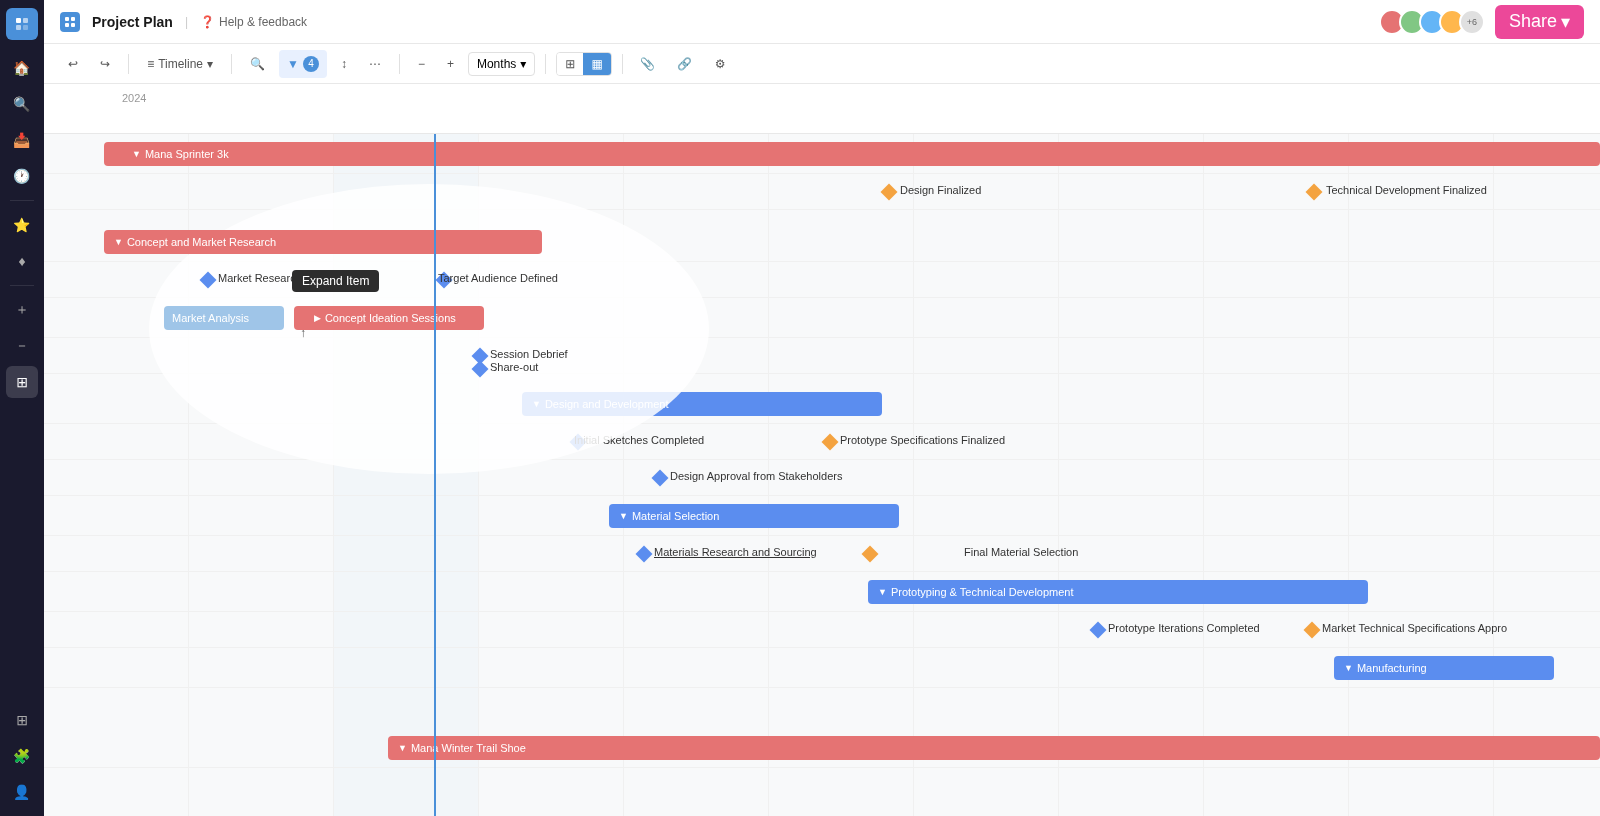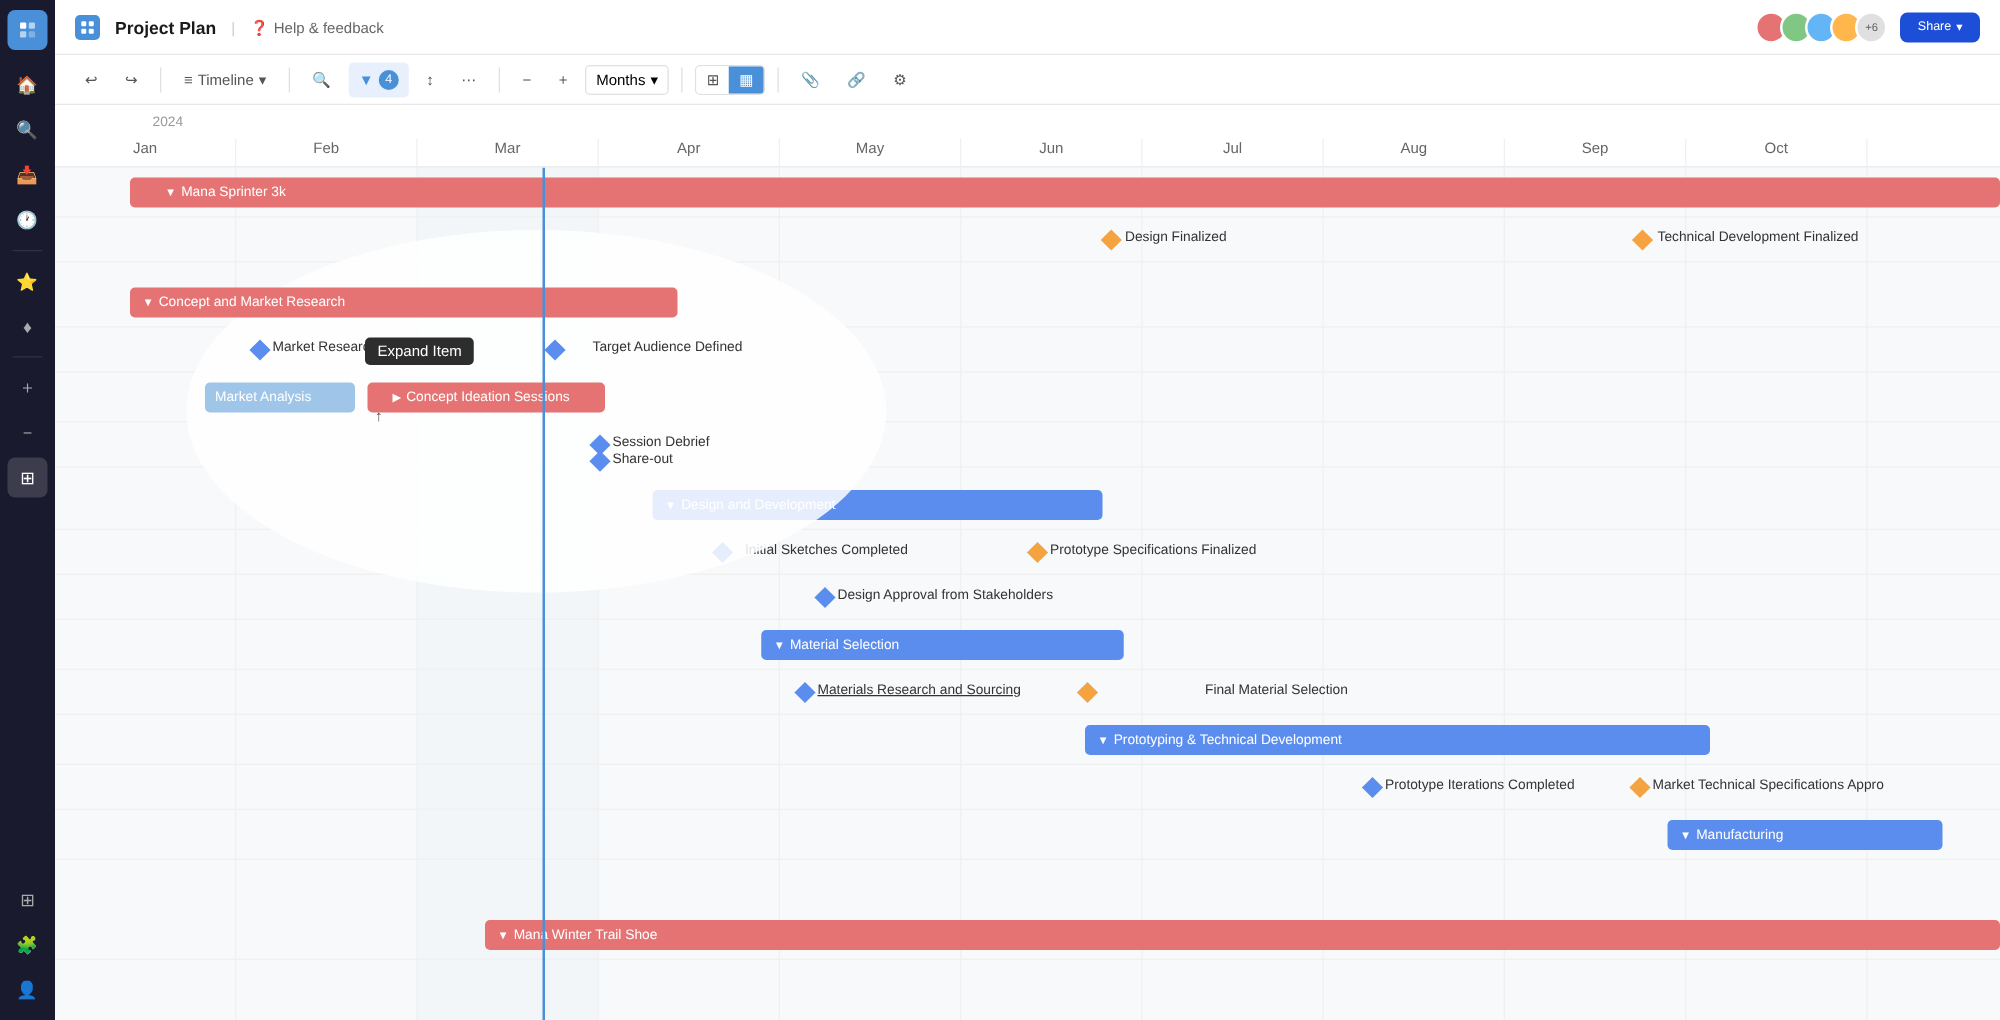"Share" .share-btn { background: #1d4ed8 -> #ec4899; font-size: 10px -> 18px }
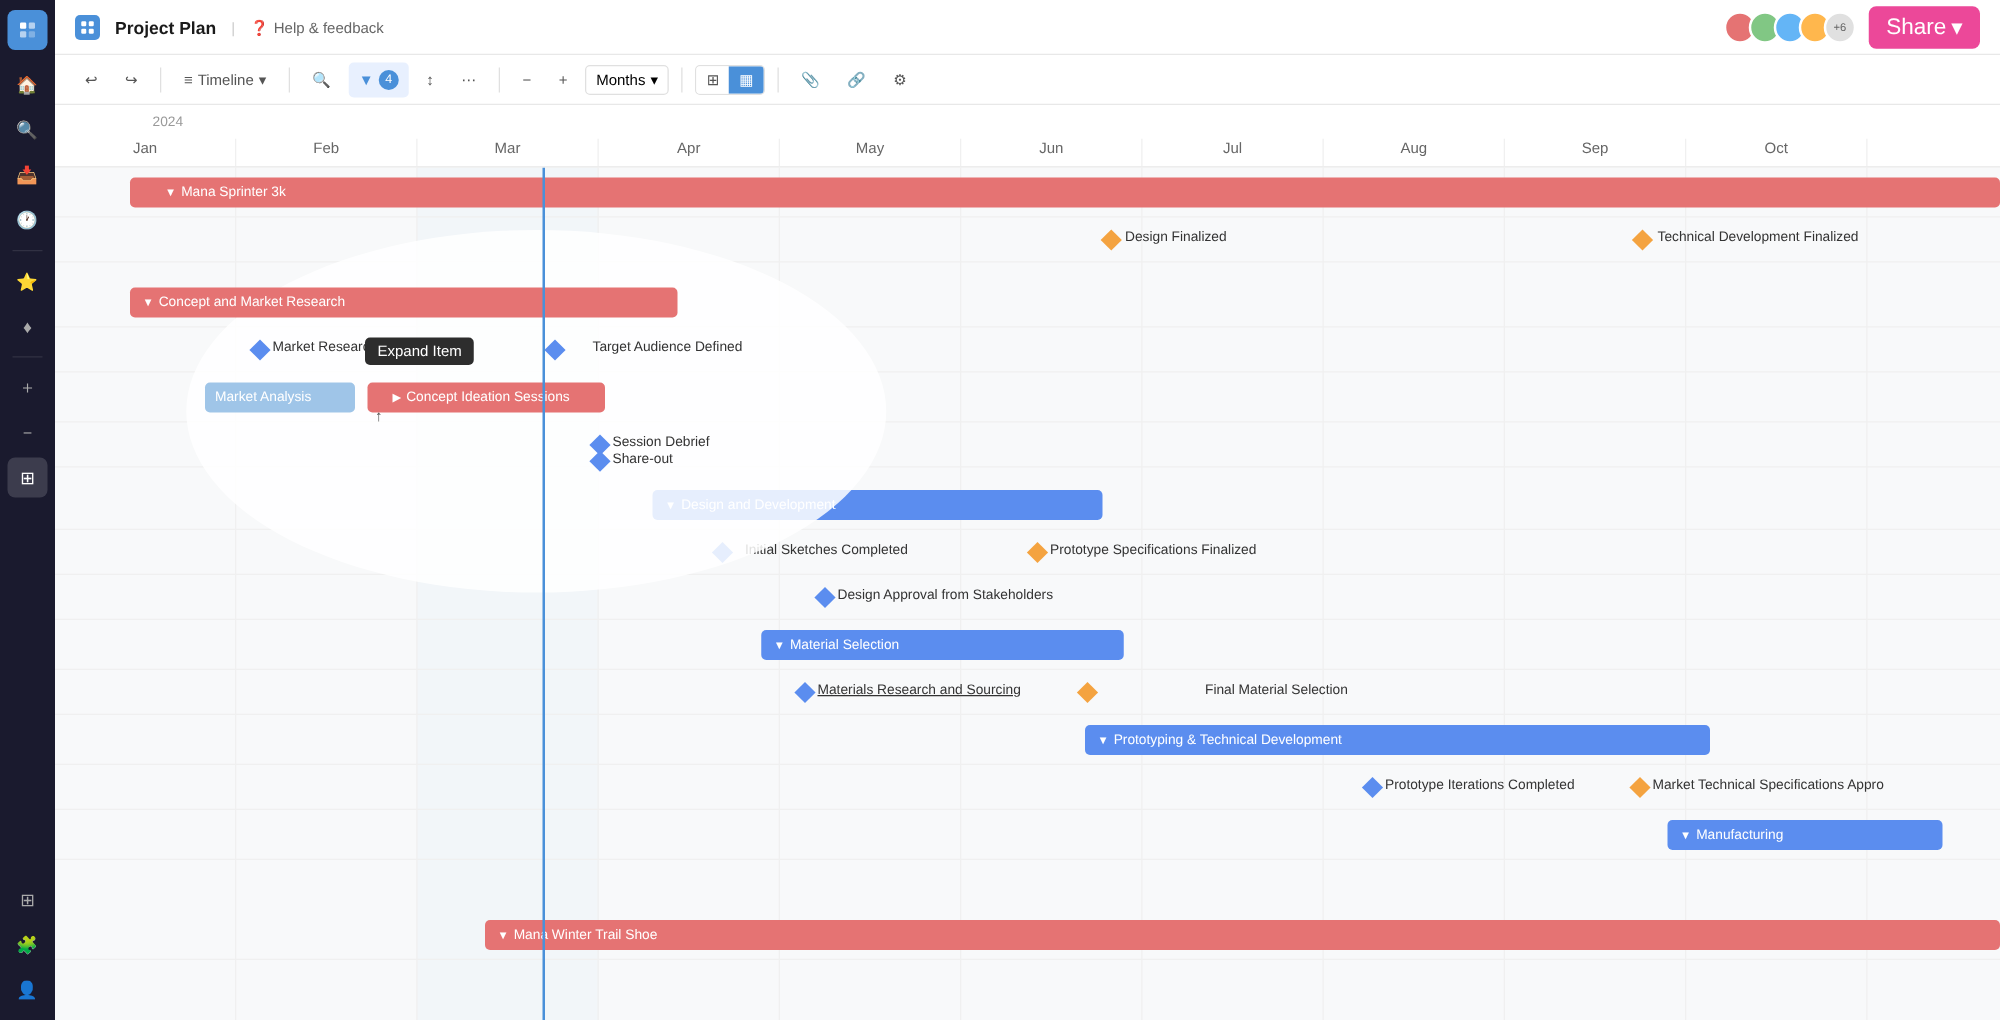"Jan" div { html: <div> <div>Jan</div> <div>Feb</div> <div>Mar</div> <div>Apr</div> <div>May</div> <div>Jun</div> <div>Jul</div> <div>Aug</div> <div>Sep</div> <div>Oct</div> </div> -> none }
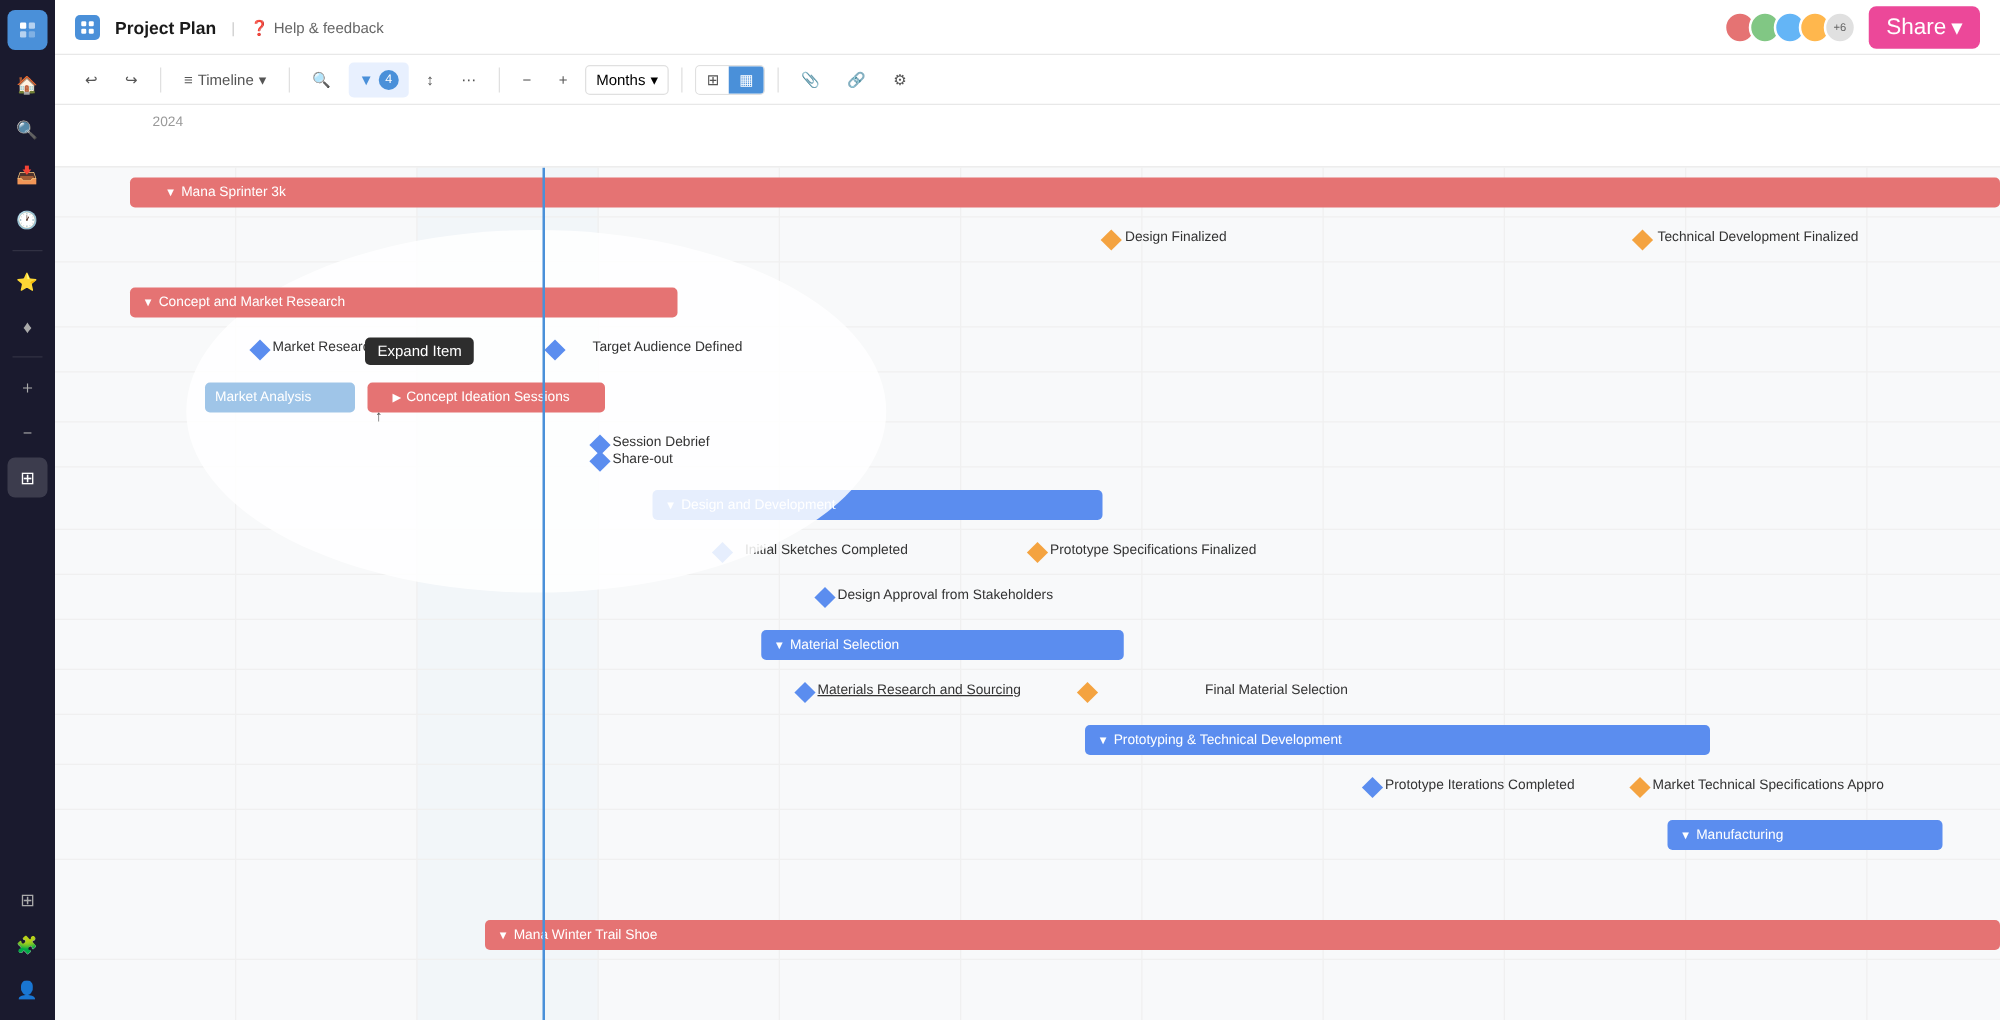"Target Audience Defined" span { left: 430px -> 394px }
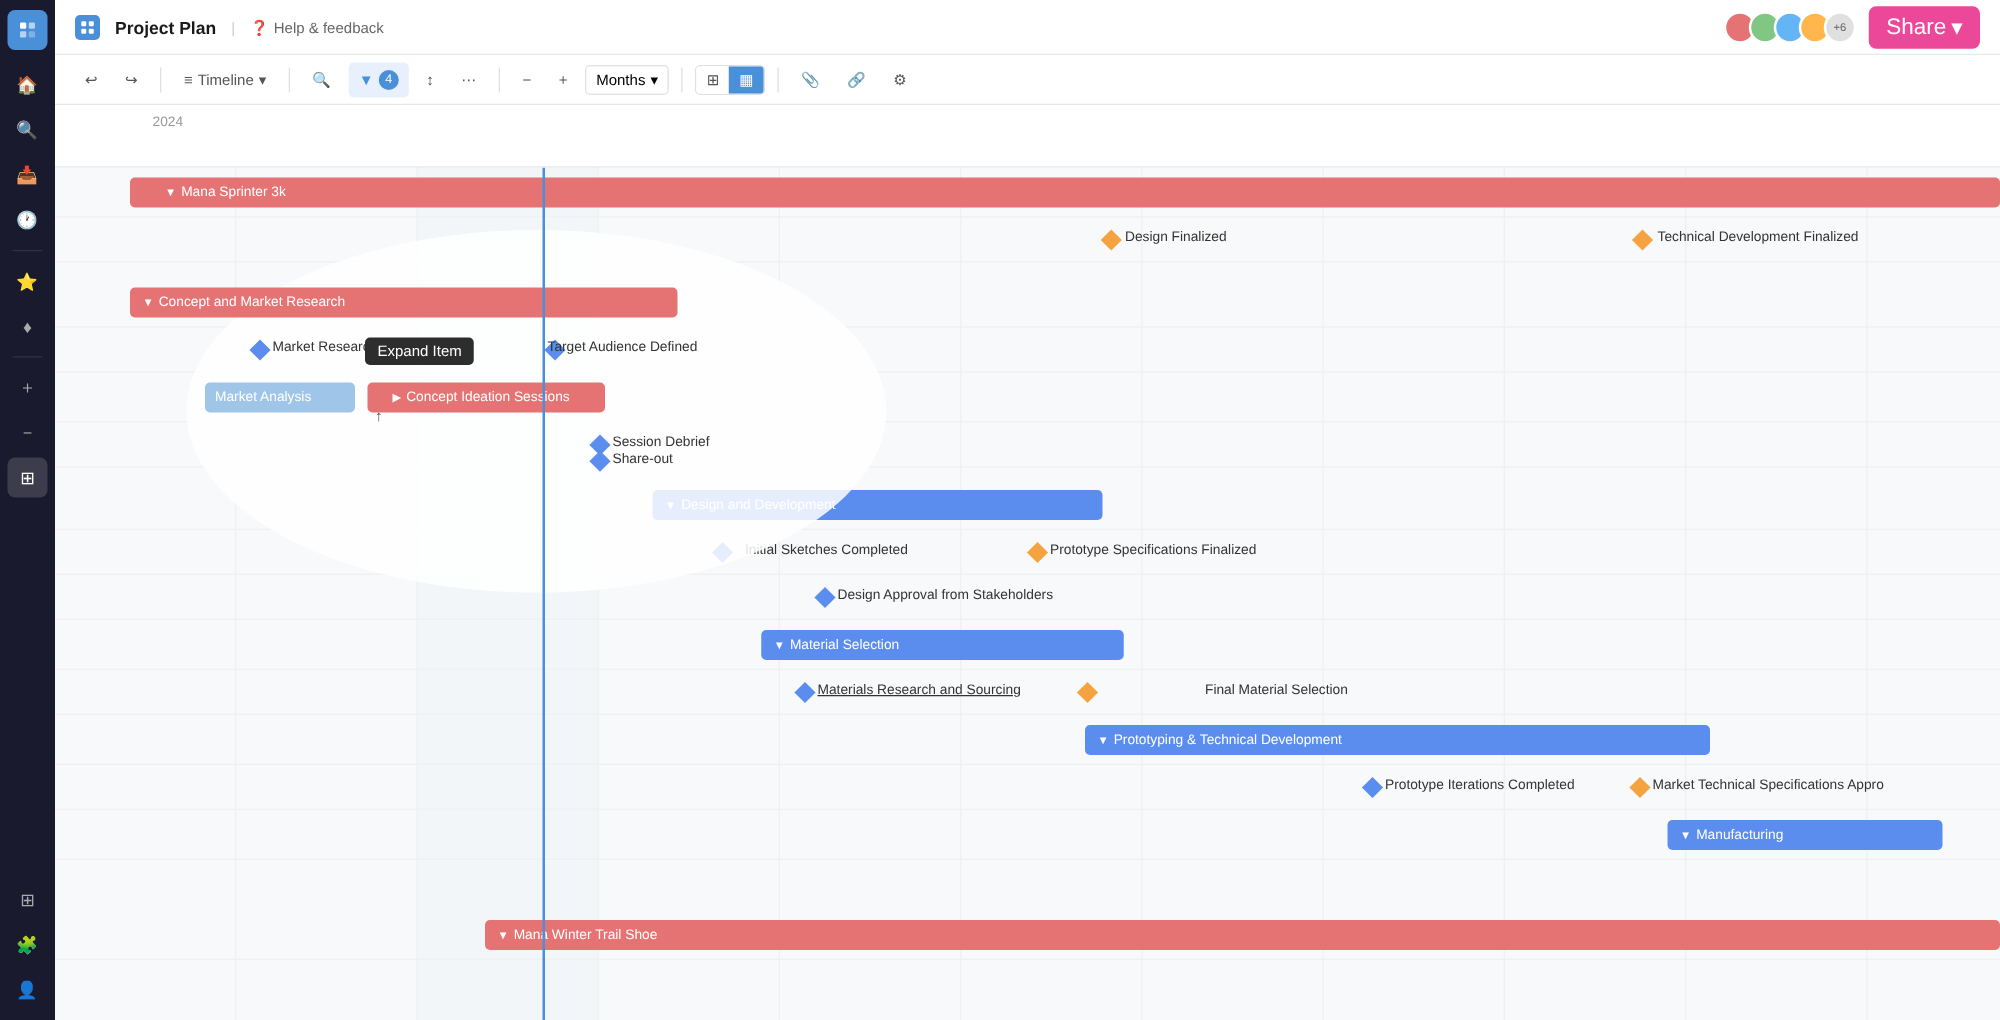"Initial Sketches Completed" span { left: 552px -> 530px }
